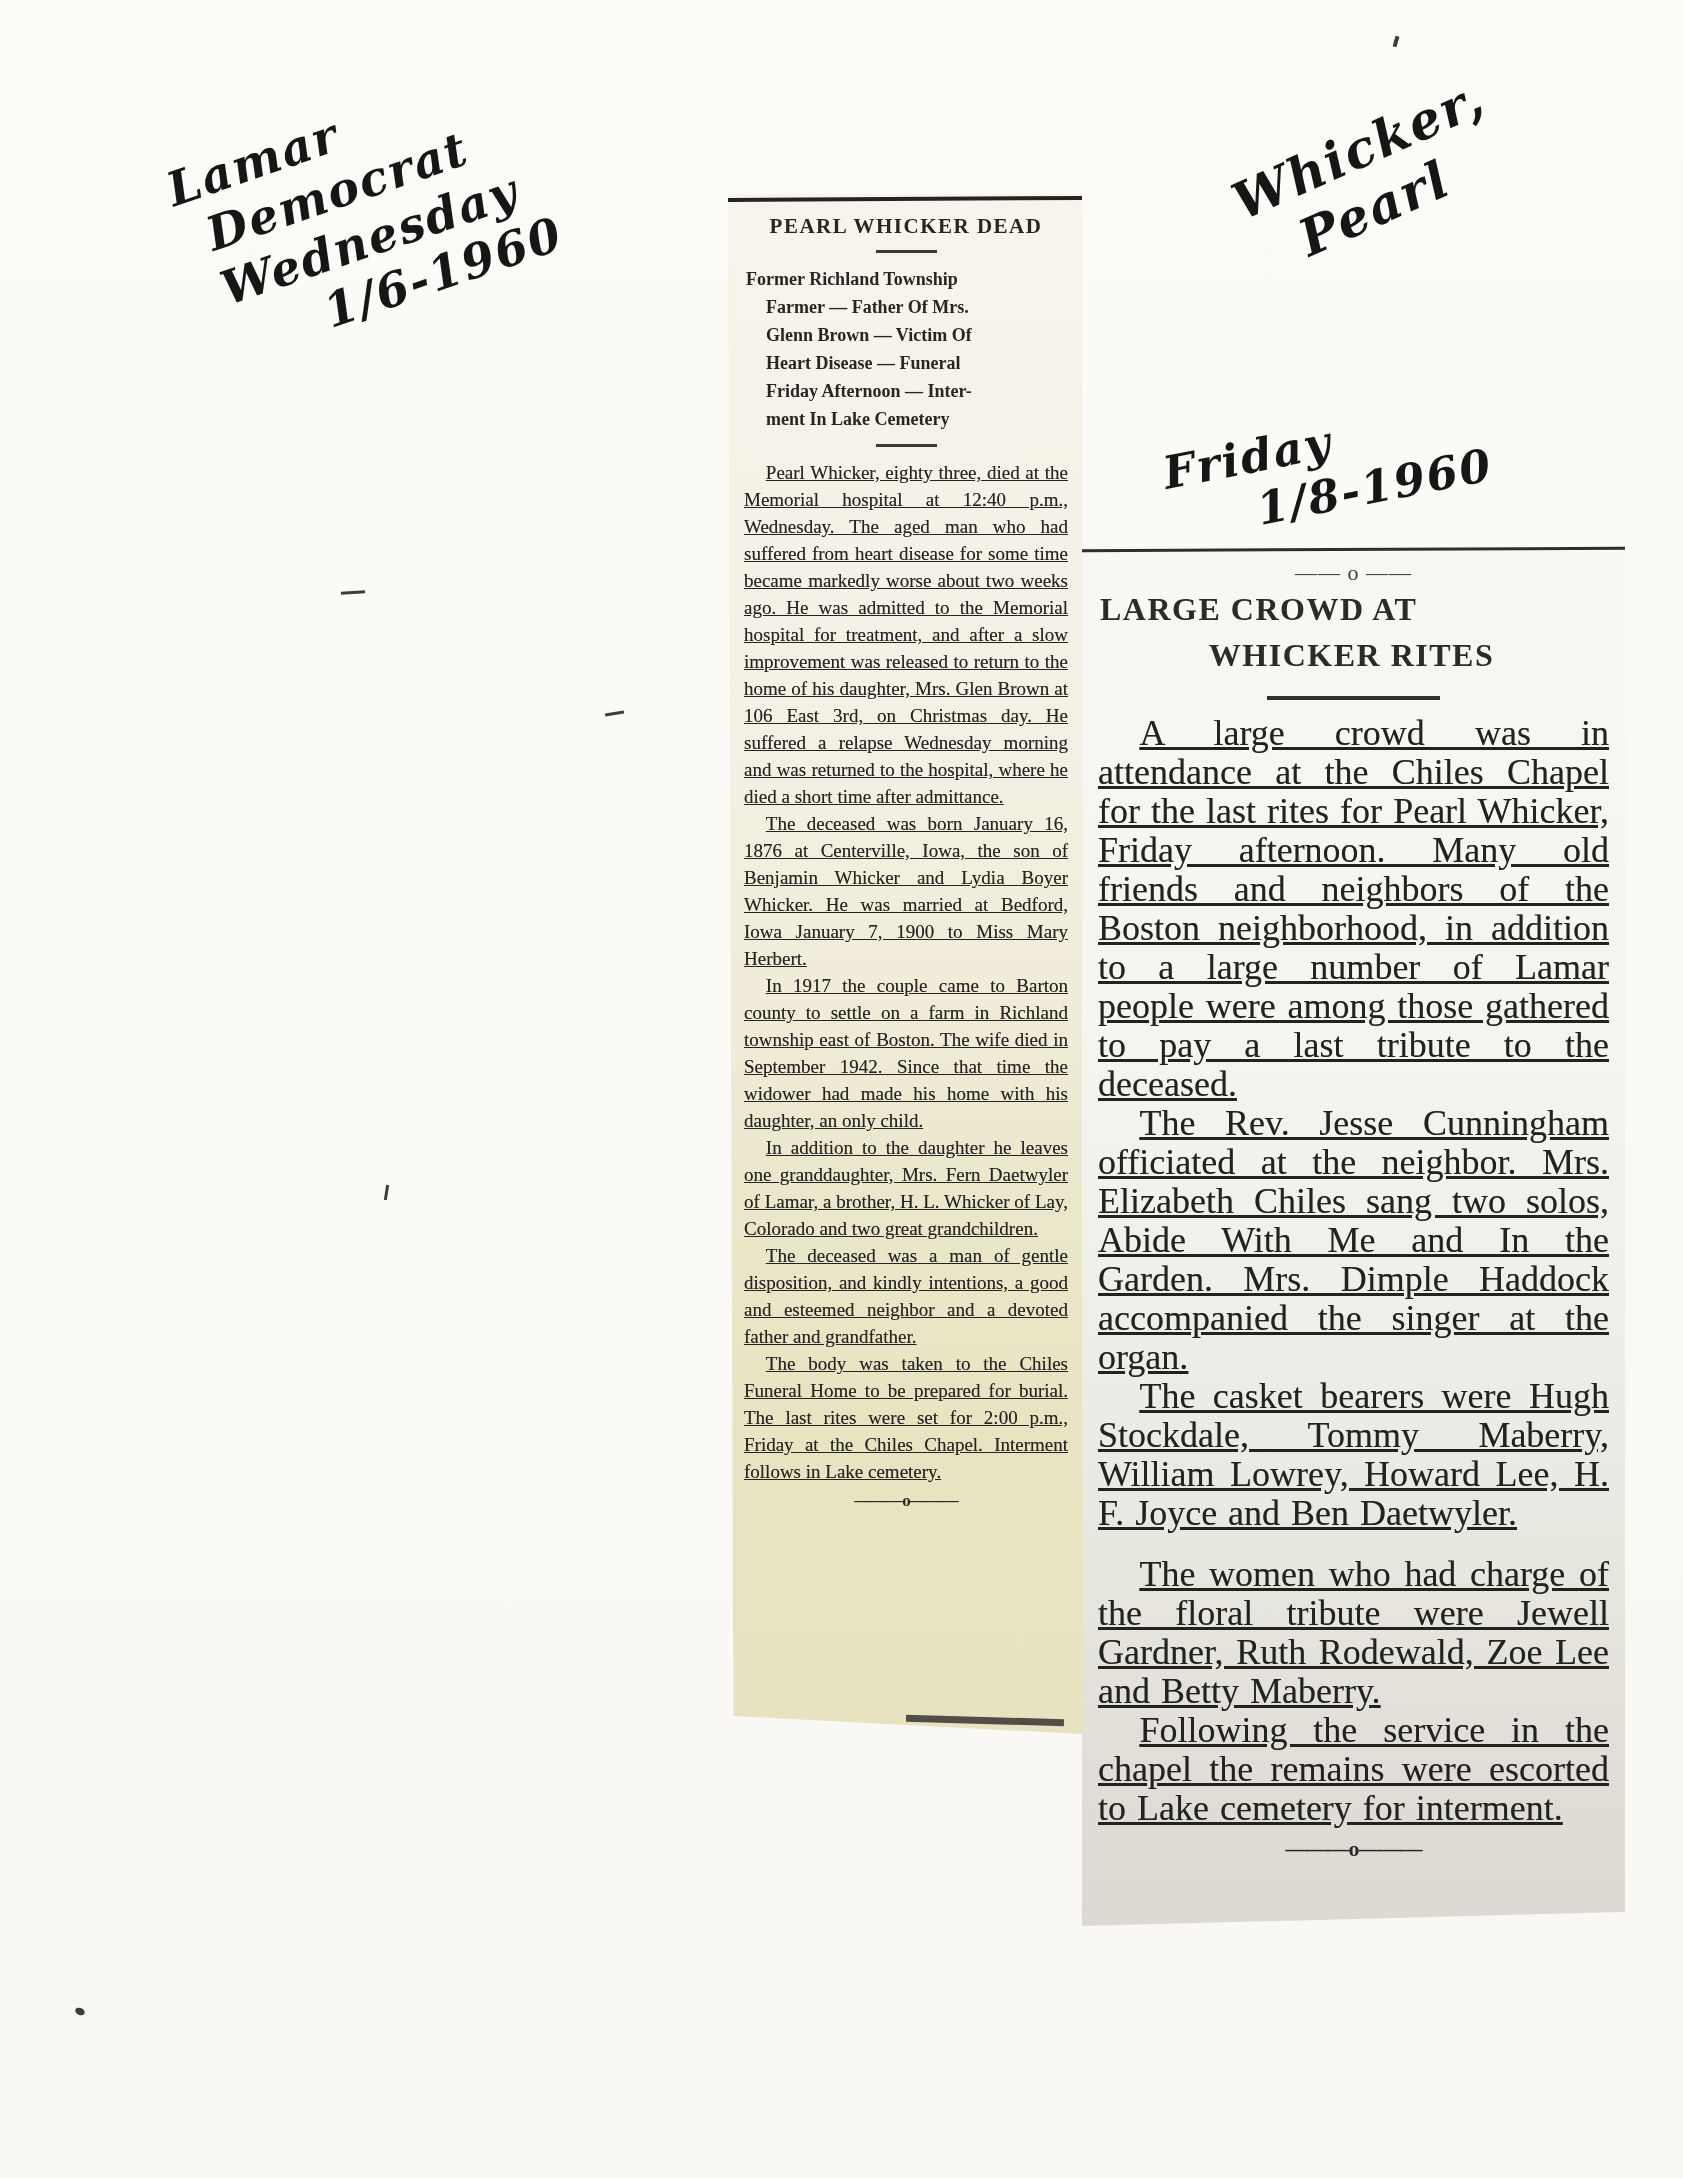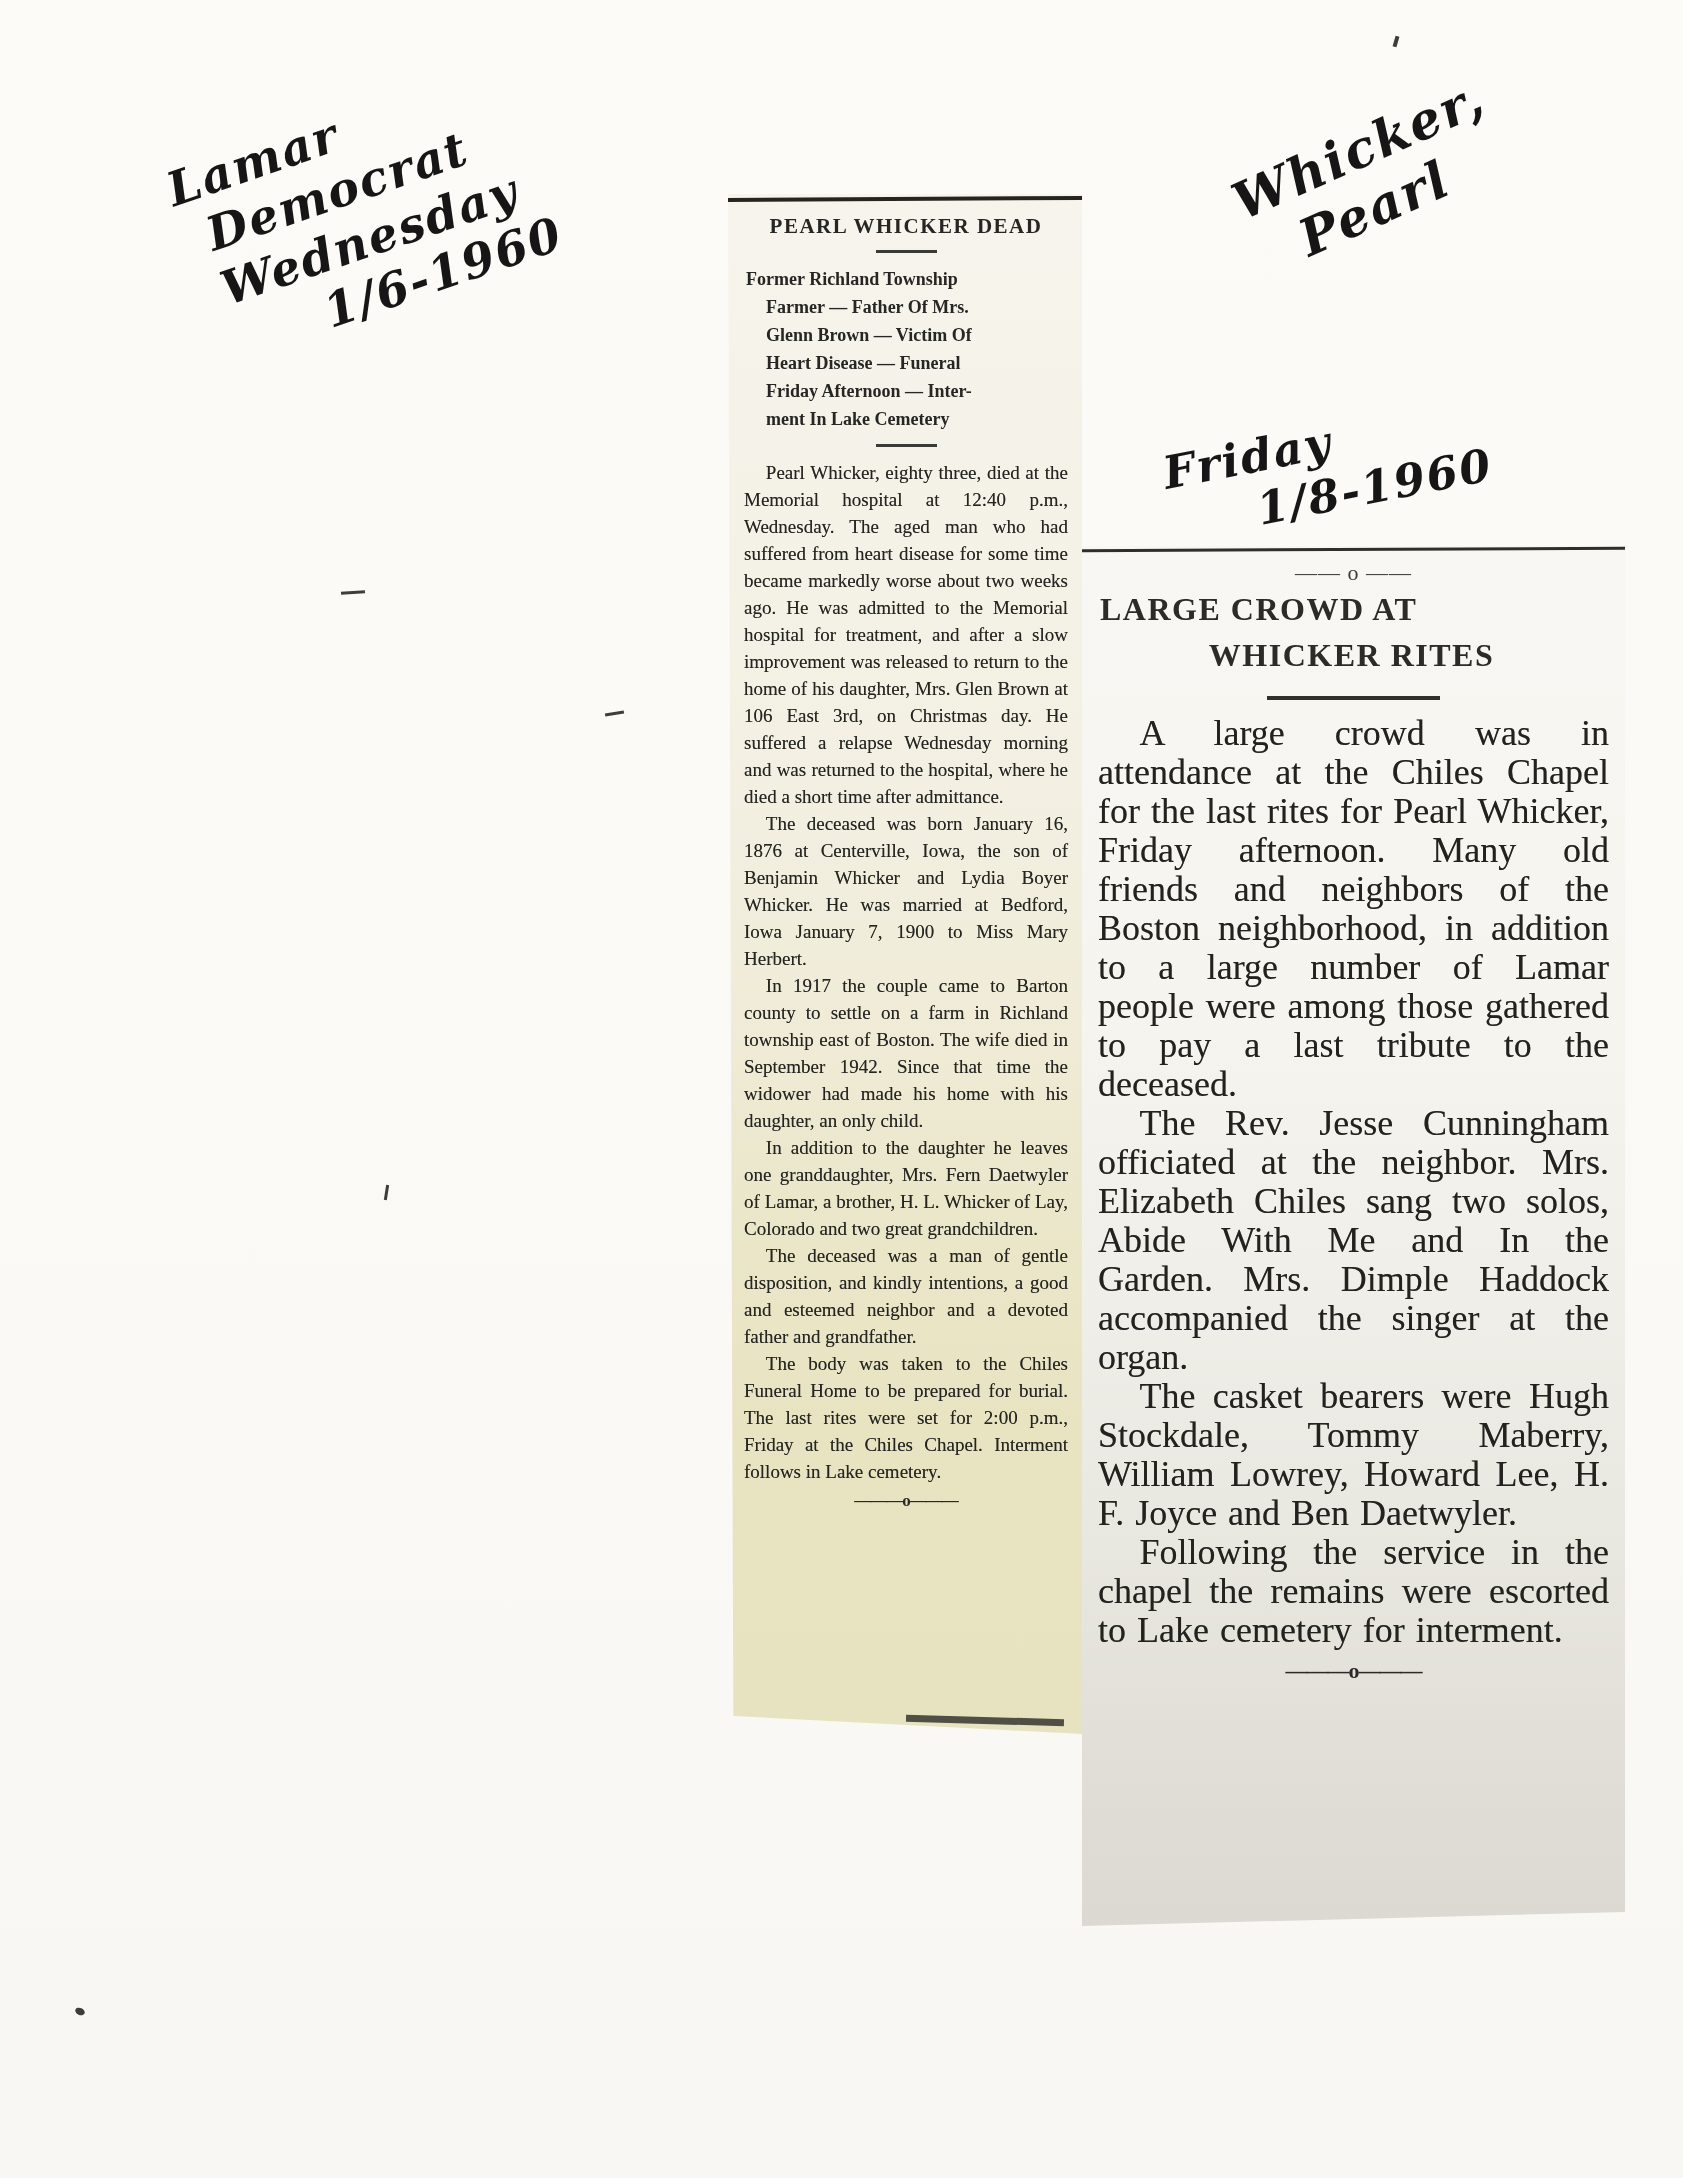"Pearl Whicker, eighty three, died" .clip p { text-decoration: none -> underline }
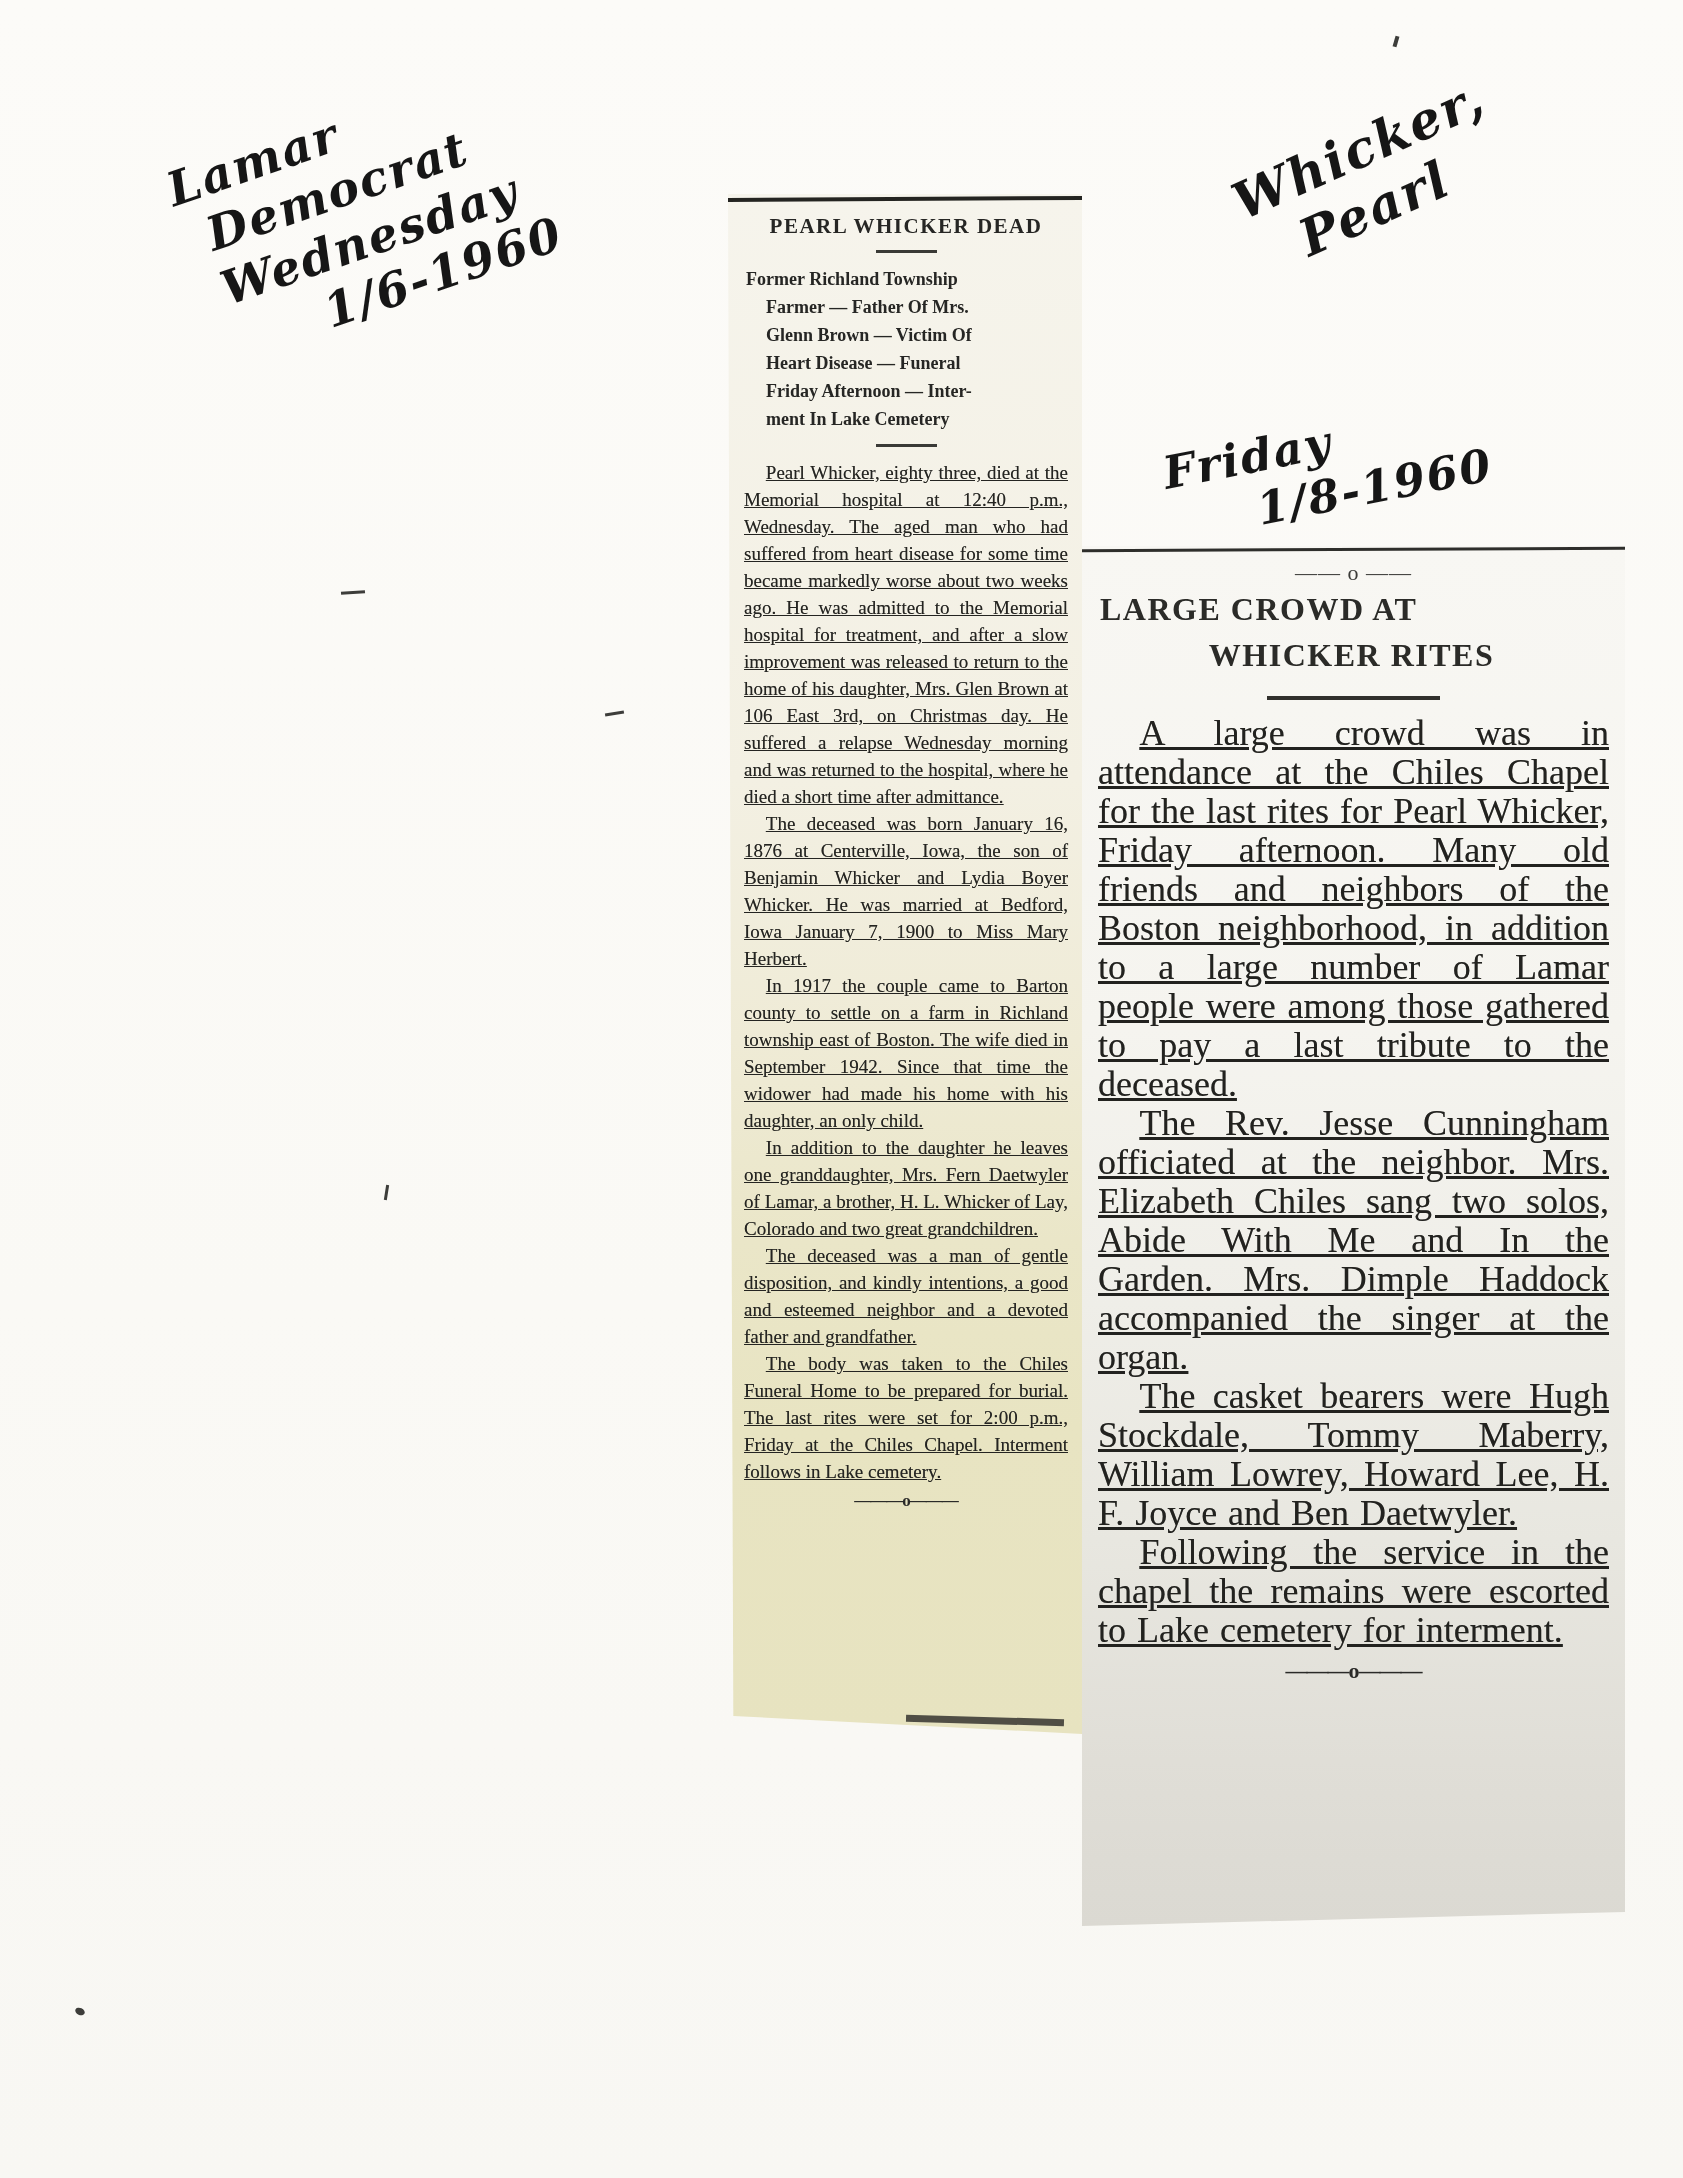"The women who had charge" p.gap-above { html: none -> <p>The women who had charge of the floral tribute were Jewell Gardner, Ruth Rodewald, Zoe Lee and Betty Maberry.</p> }
